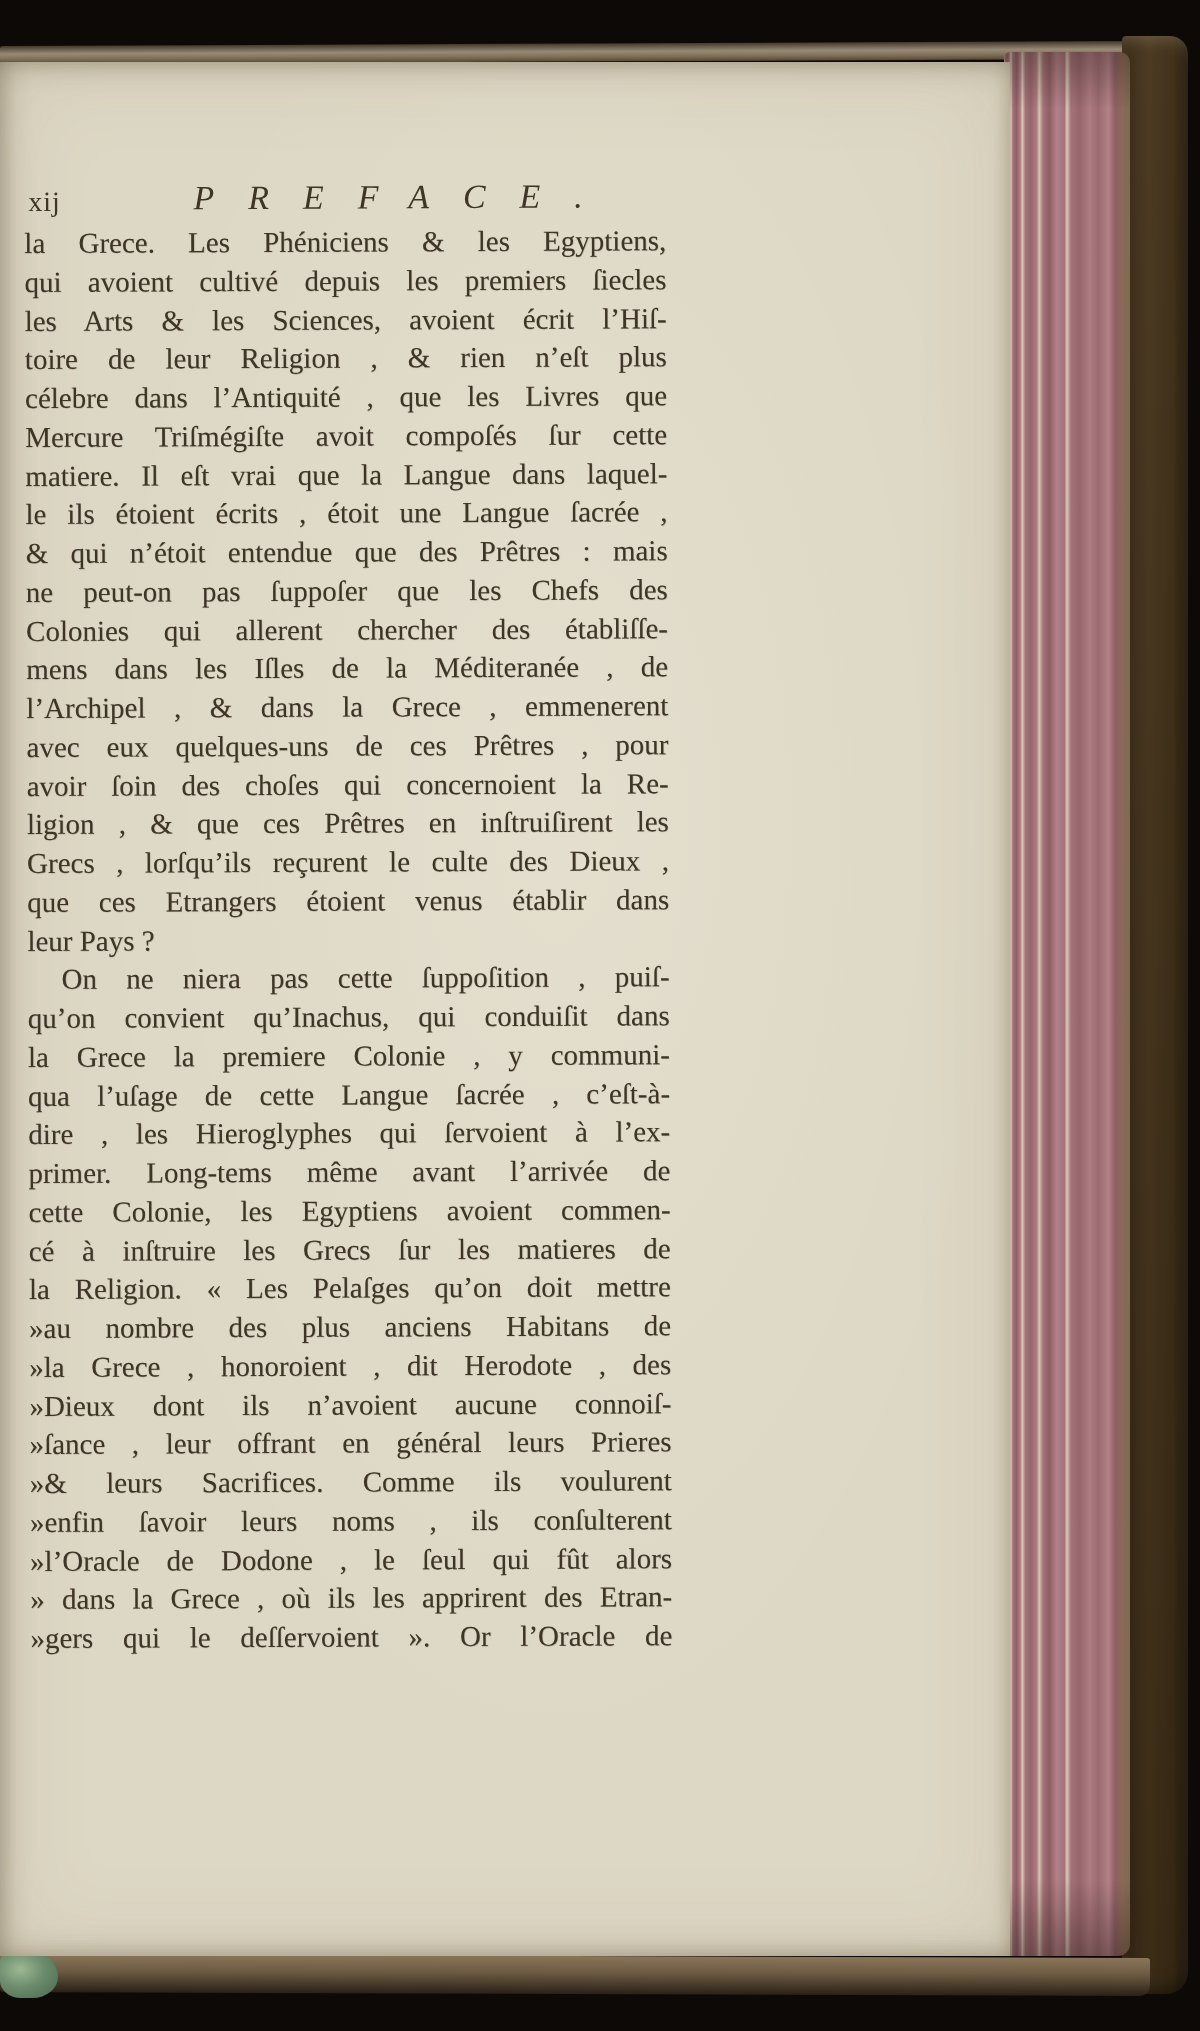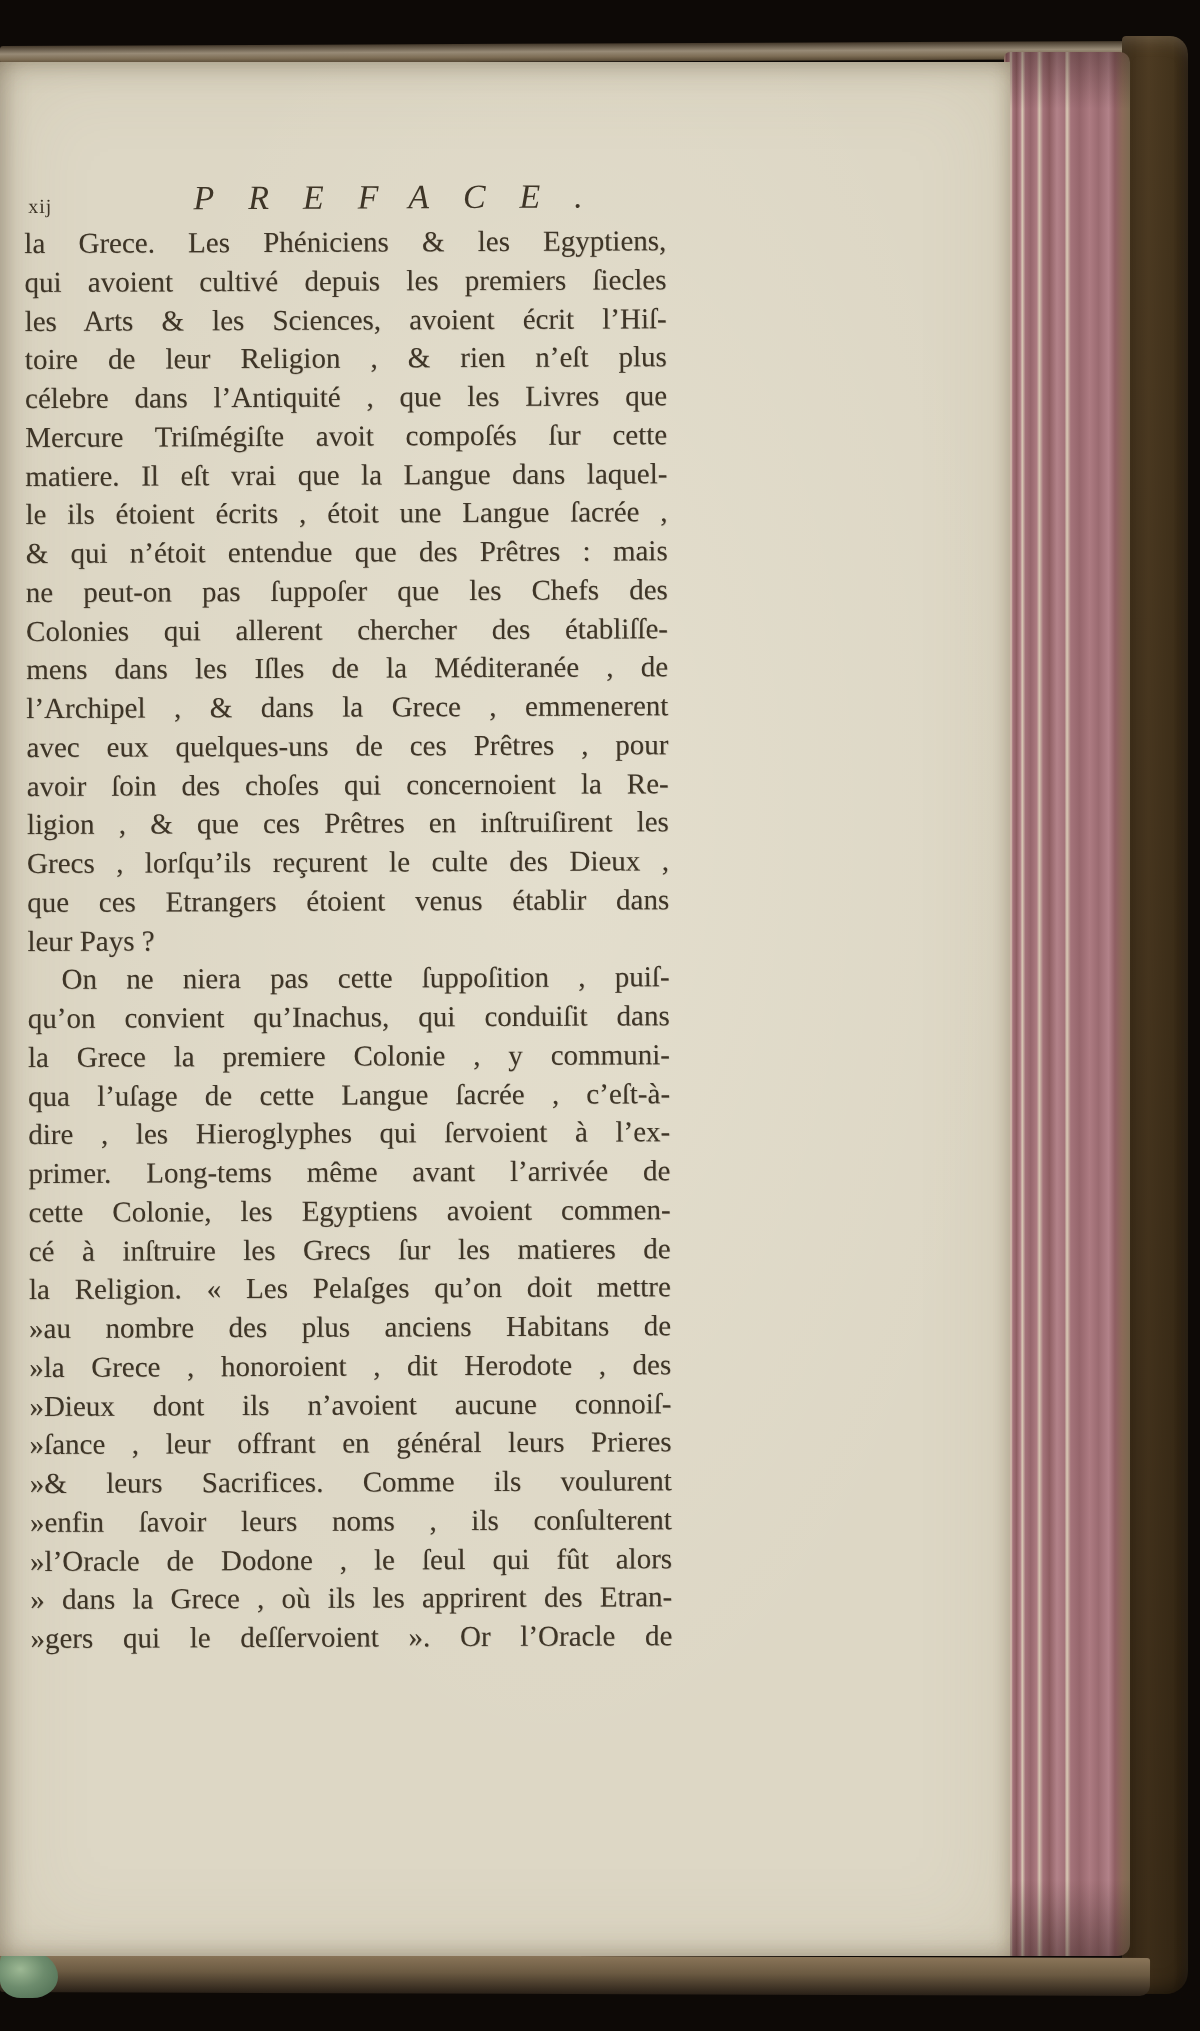"xij" .folio { font-size: 20px -> 28px }
